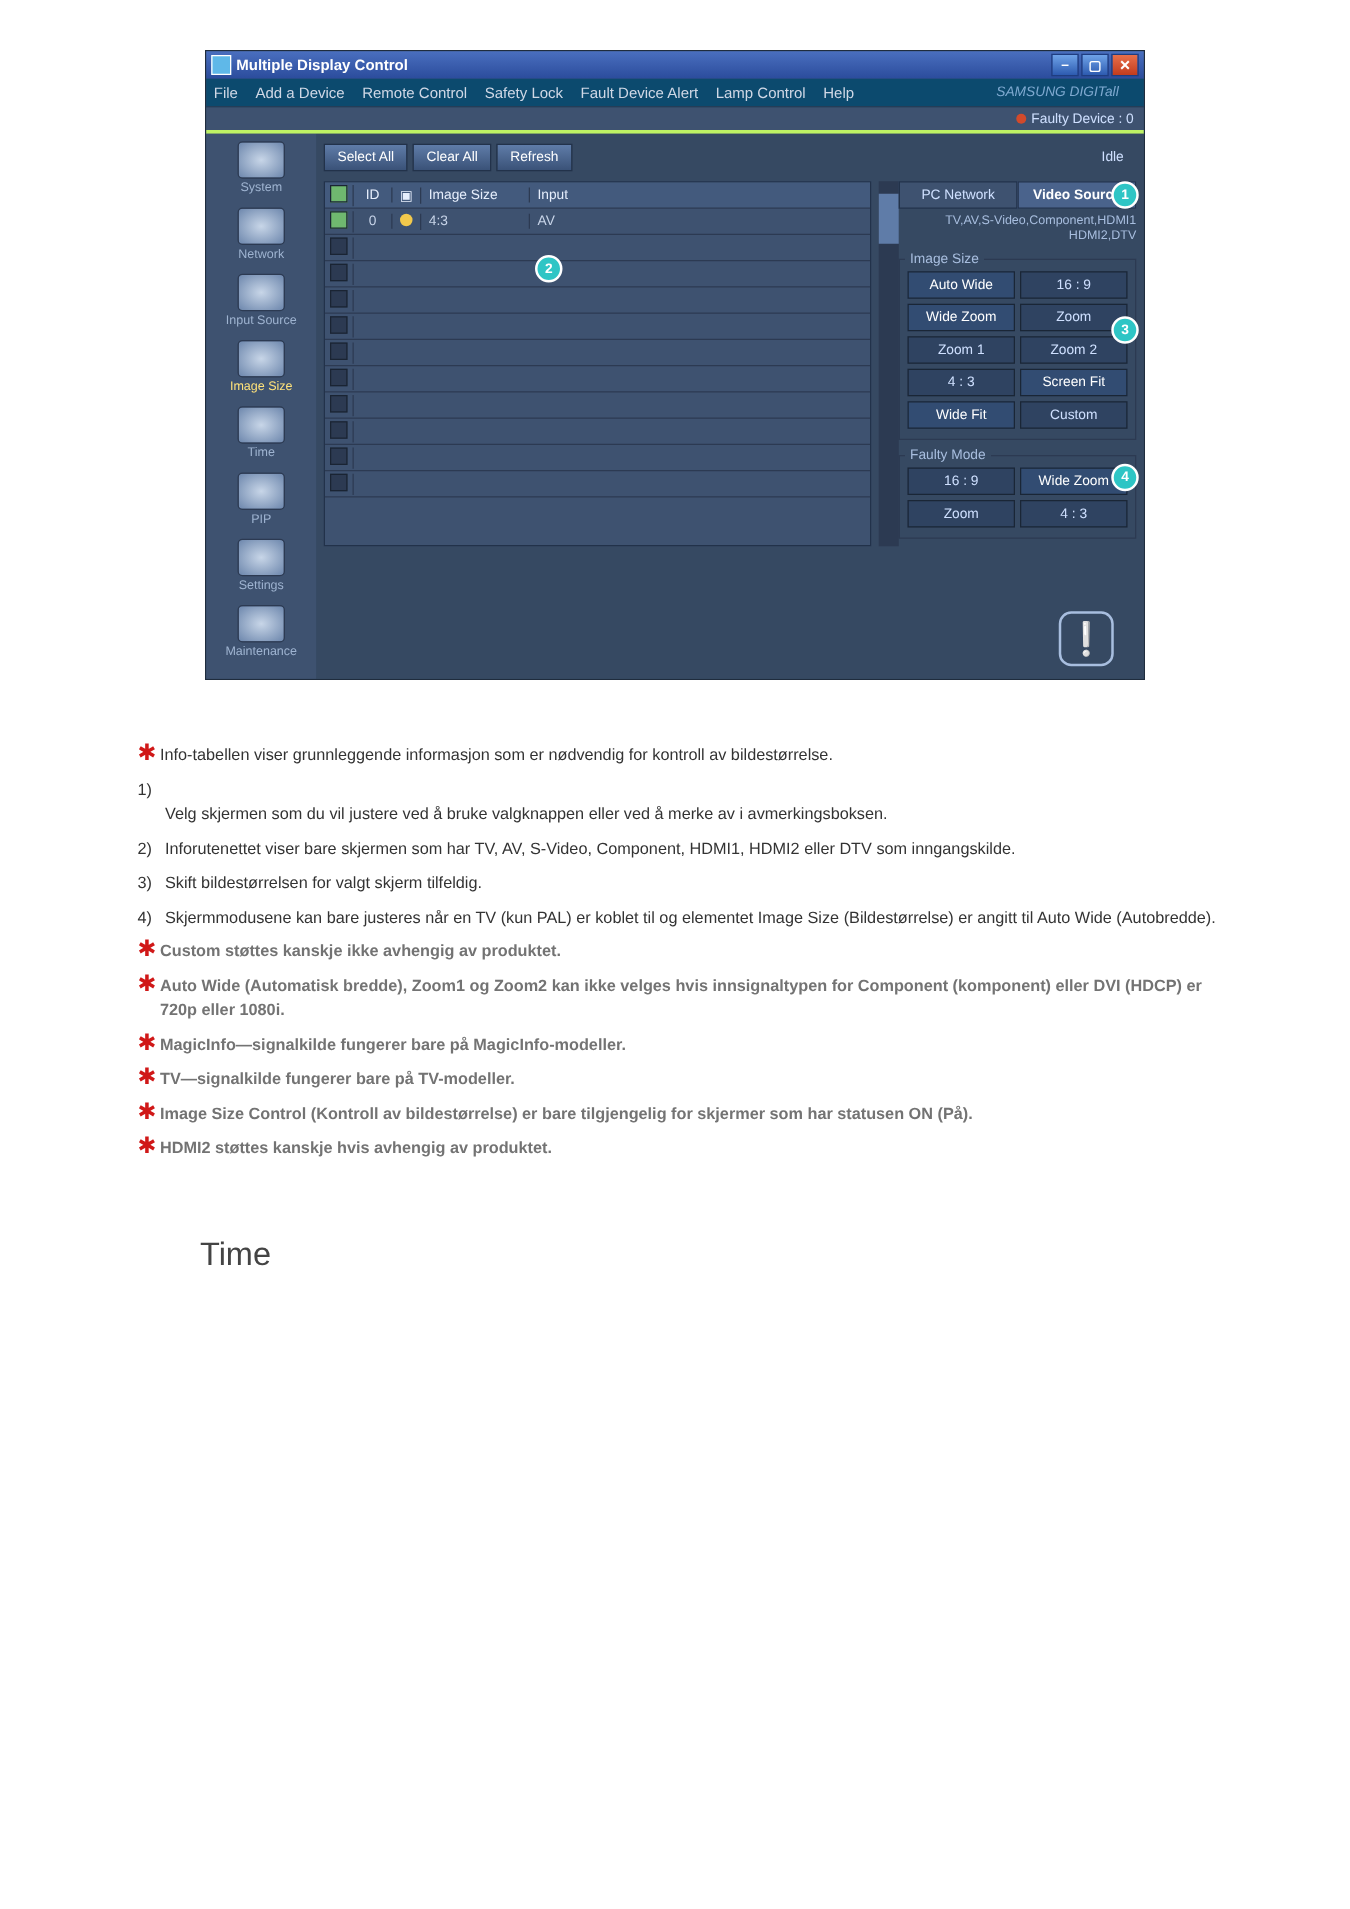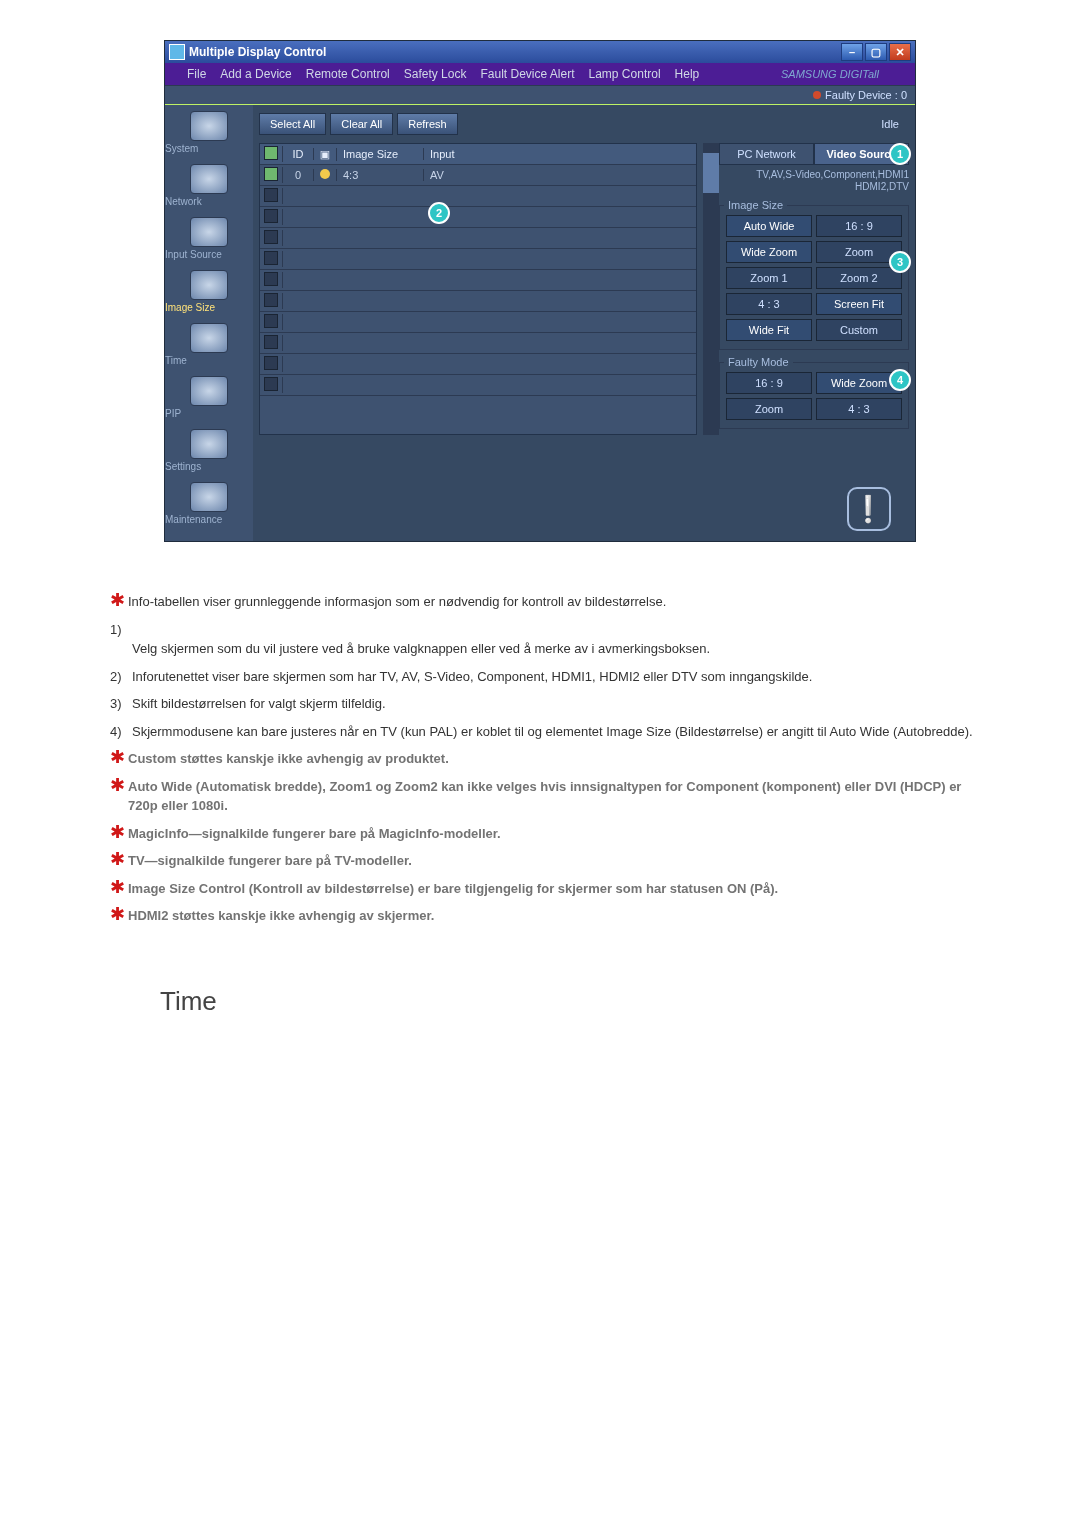"File" .menubar { background: #4c1d95 -> #0c4a6e; padding: 0 22px -> 0 6px }
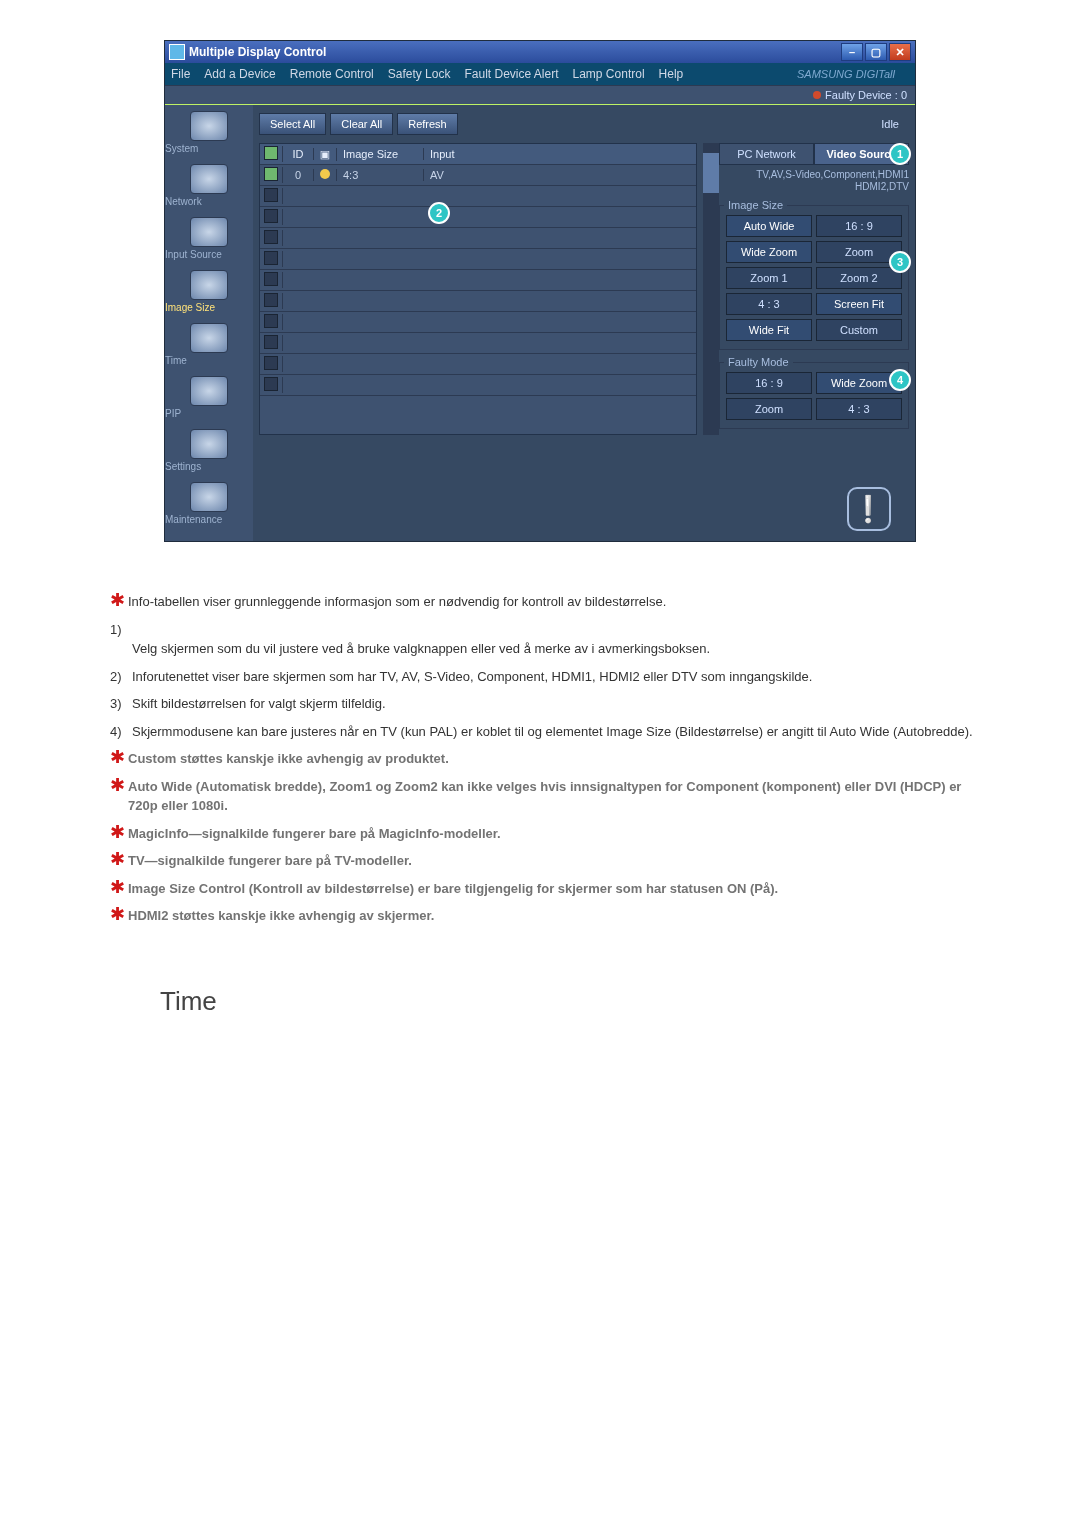"Faulty Device : 0" .status-strip { border-bottom: 1px solid #bef264 -> 3px solid #bef264 }
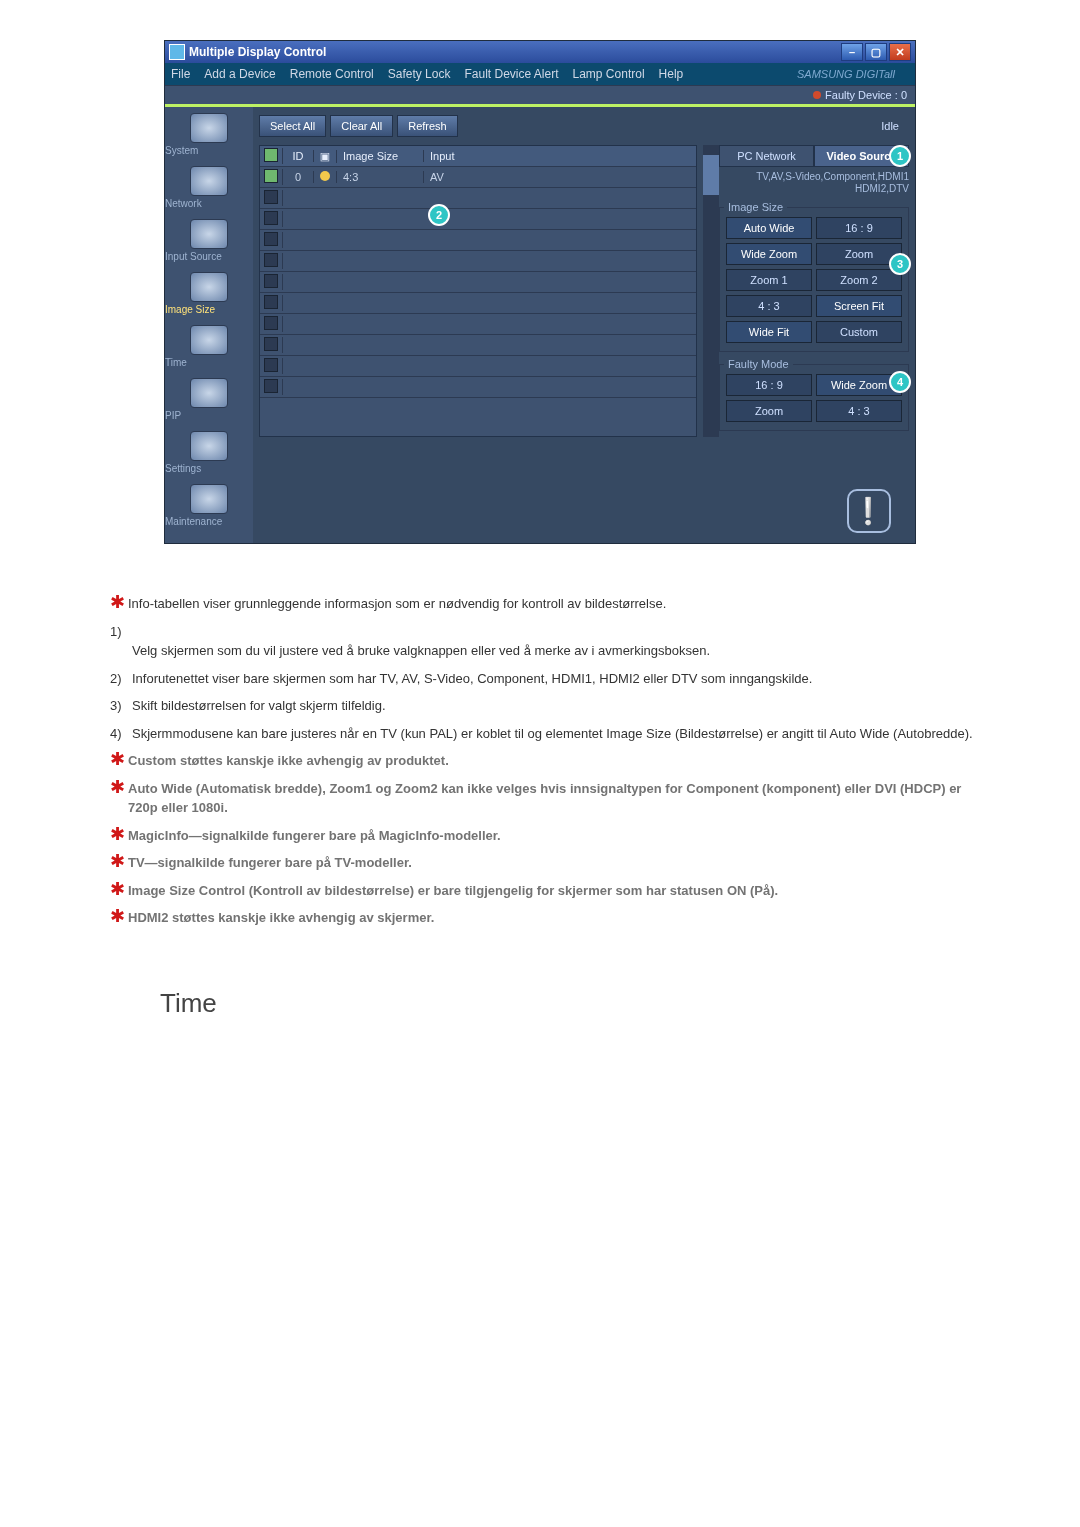"System" .side-item { text-align: none -> center }
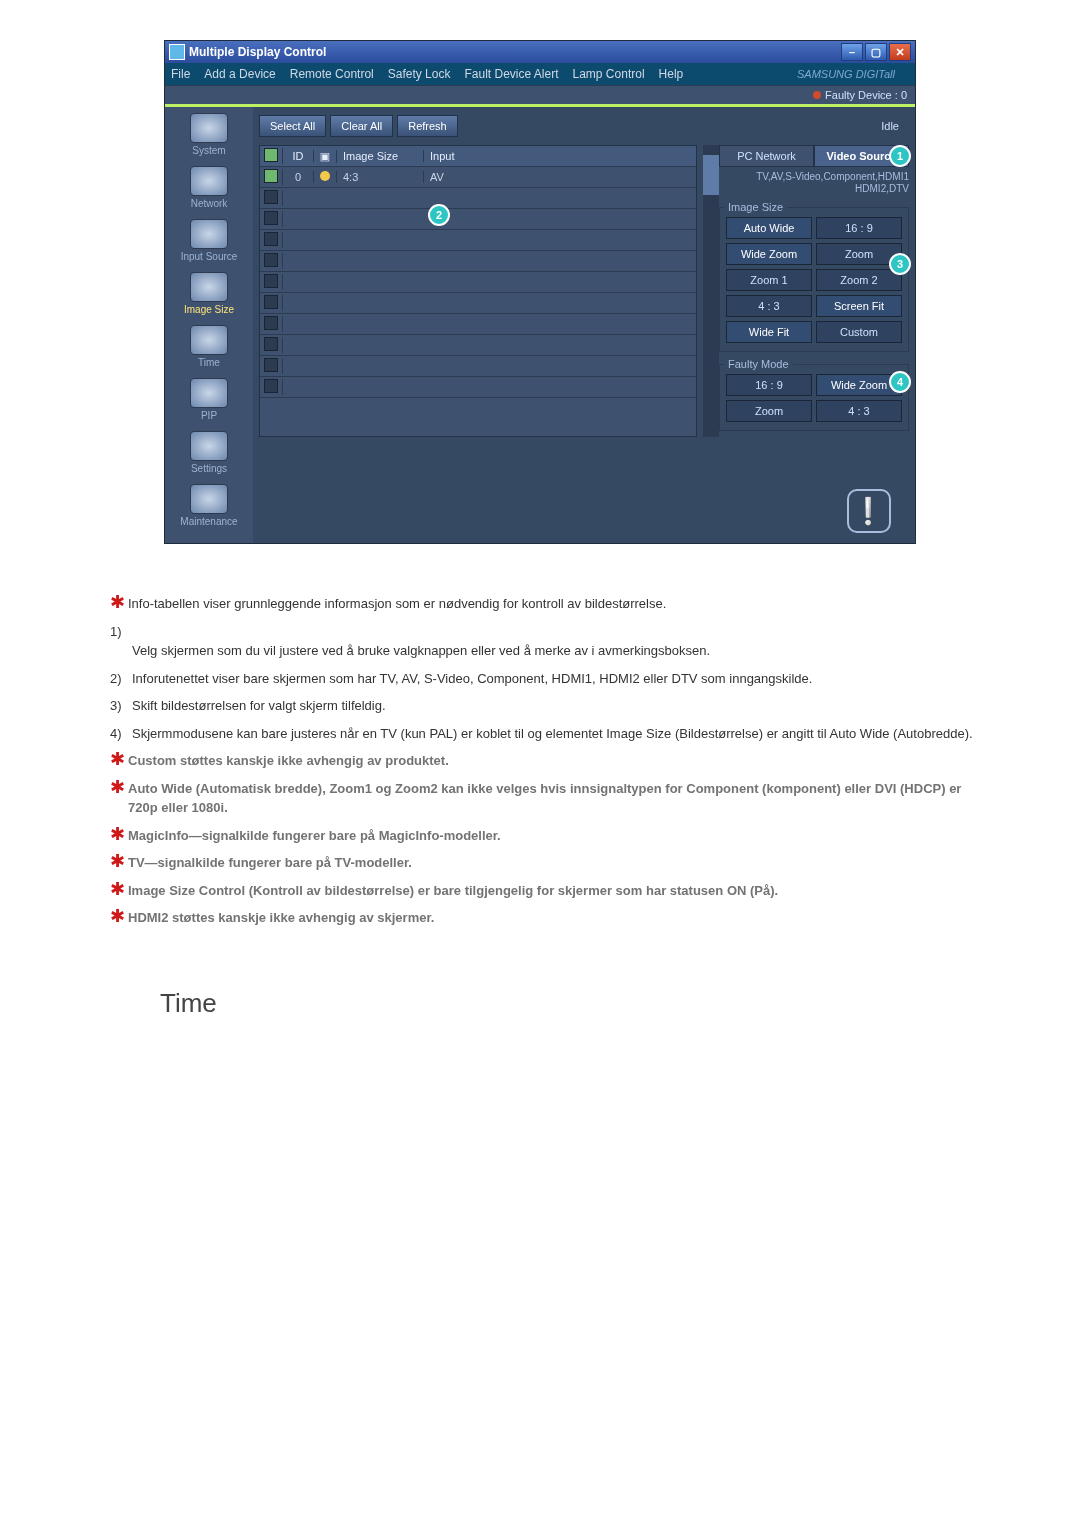"HDMI2 støttes kanskje ikke avhengig" div.txt { text: ikke avhengig av skjermer -> hvis avhengig av produktet }
